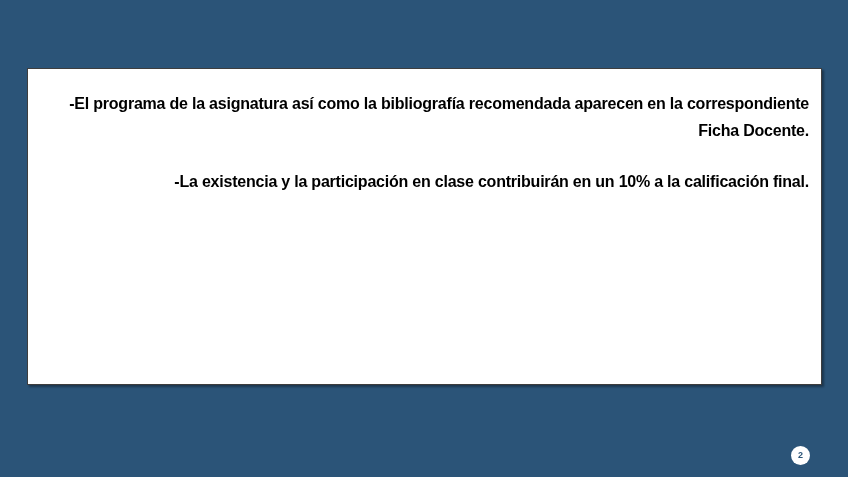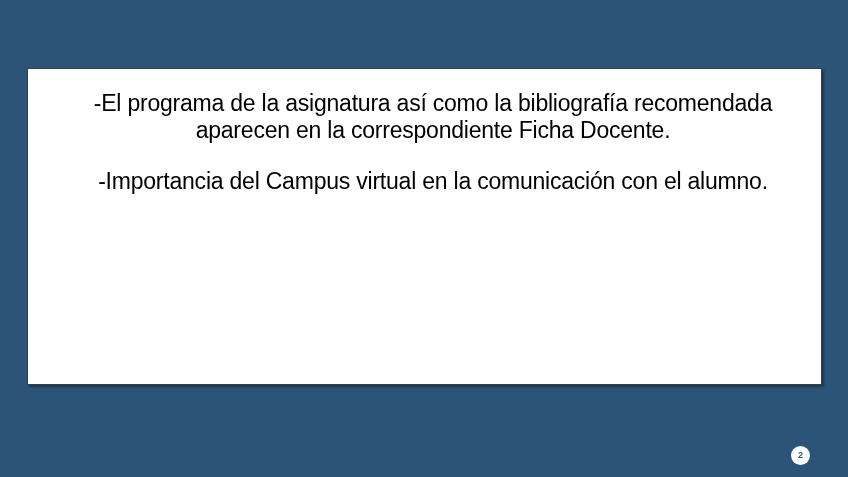"-El programa de la asignatura" .para { font-size: 23px -> 16px; font-weight: normal -> bold; text-align: center -> right }
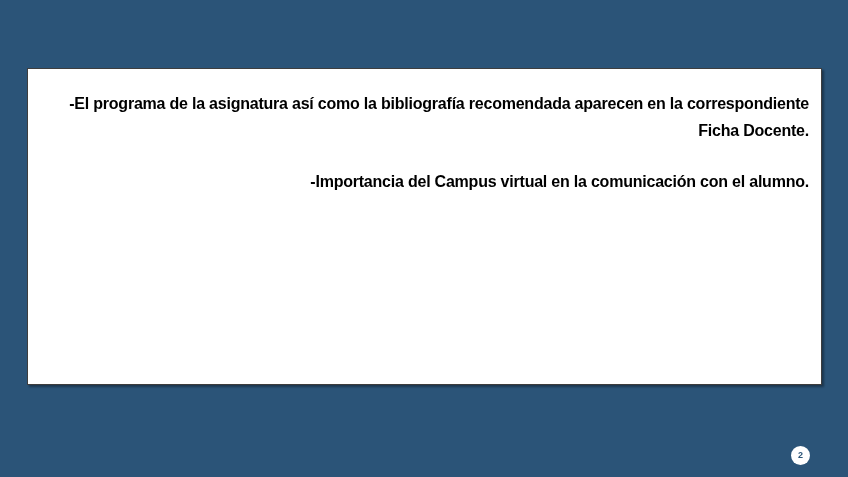"-La existencia y la participación" p.para { html: none -> <p>-La existencia y la participación en clase contribuirán en un 10% a la calificación final.</p> }
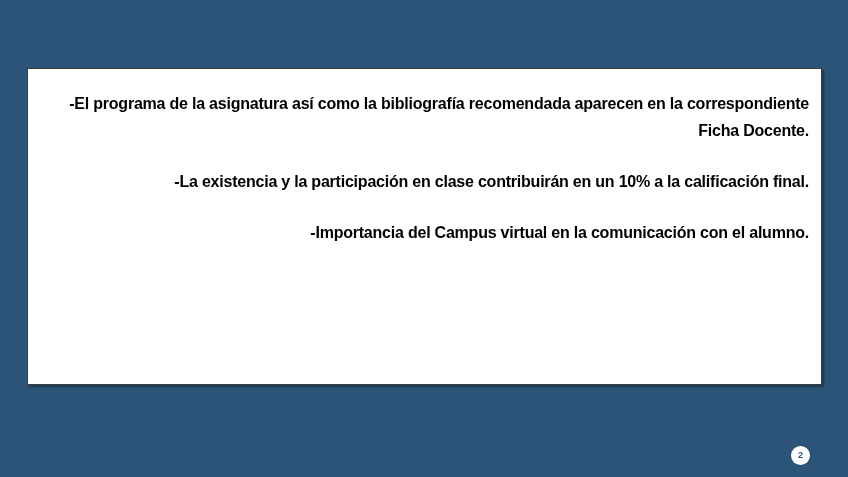"-Importancia del Campus virtual en" p.para { html: <p>-Importancia del Campus virtual en la comunicación con el alumno.</p> -> none }
